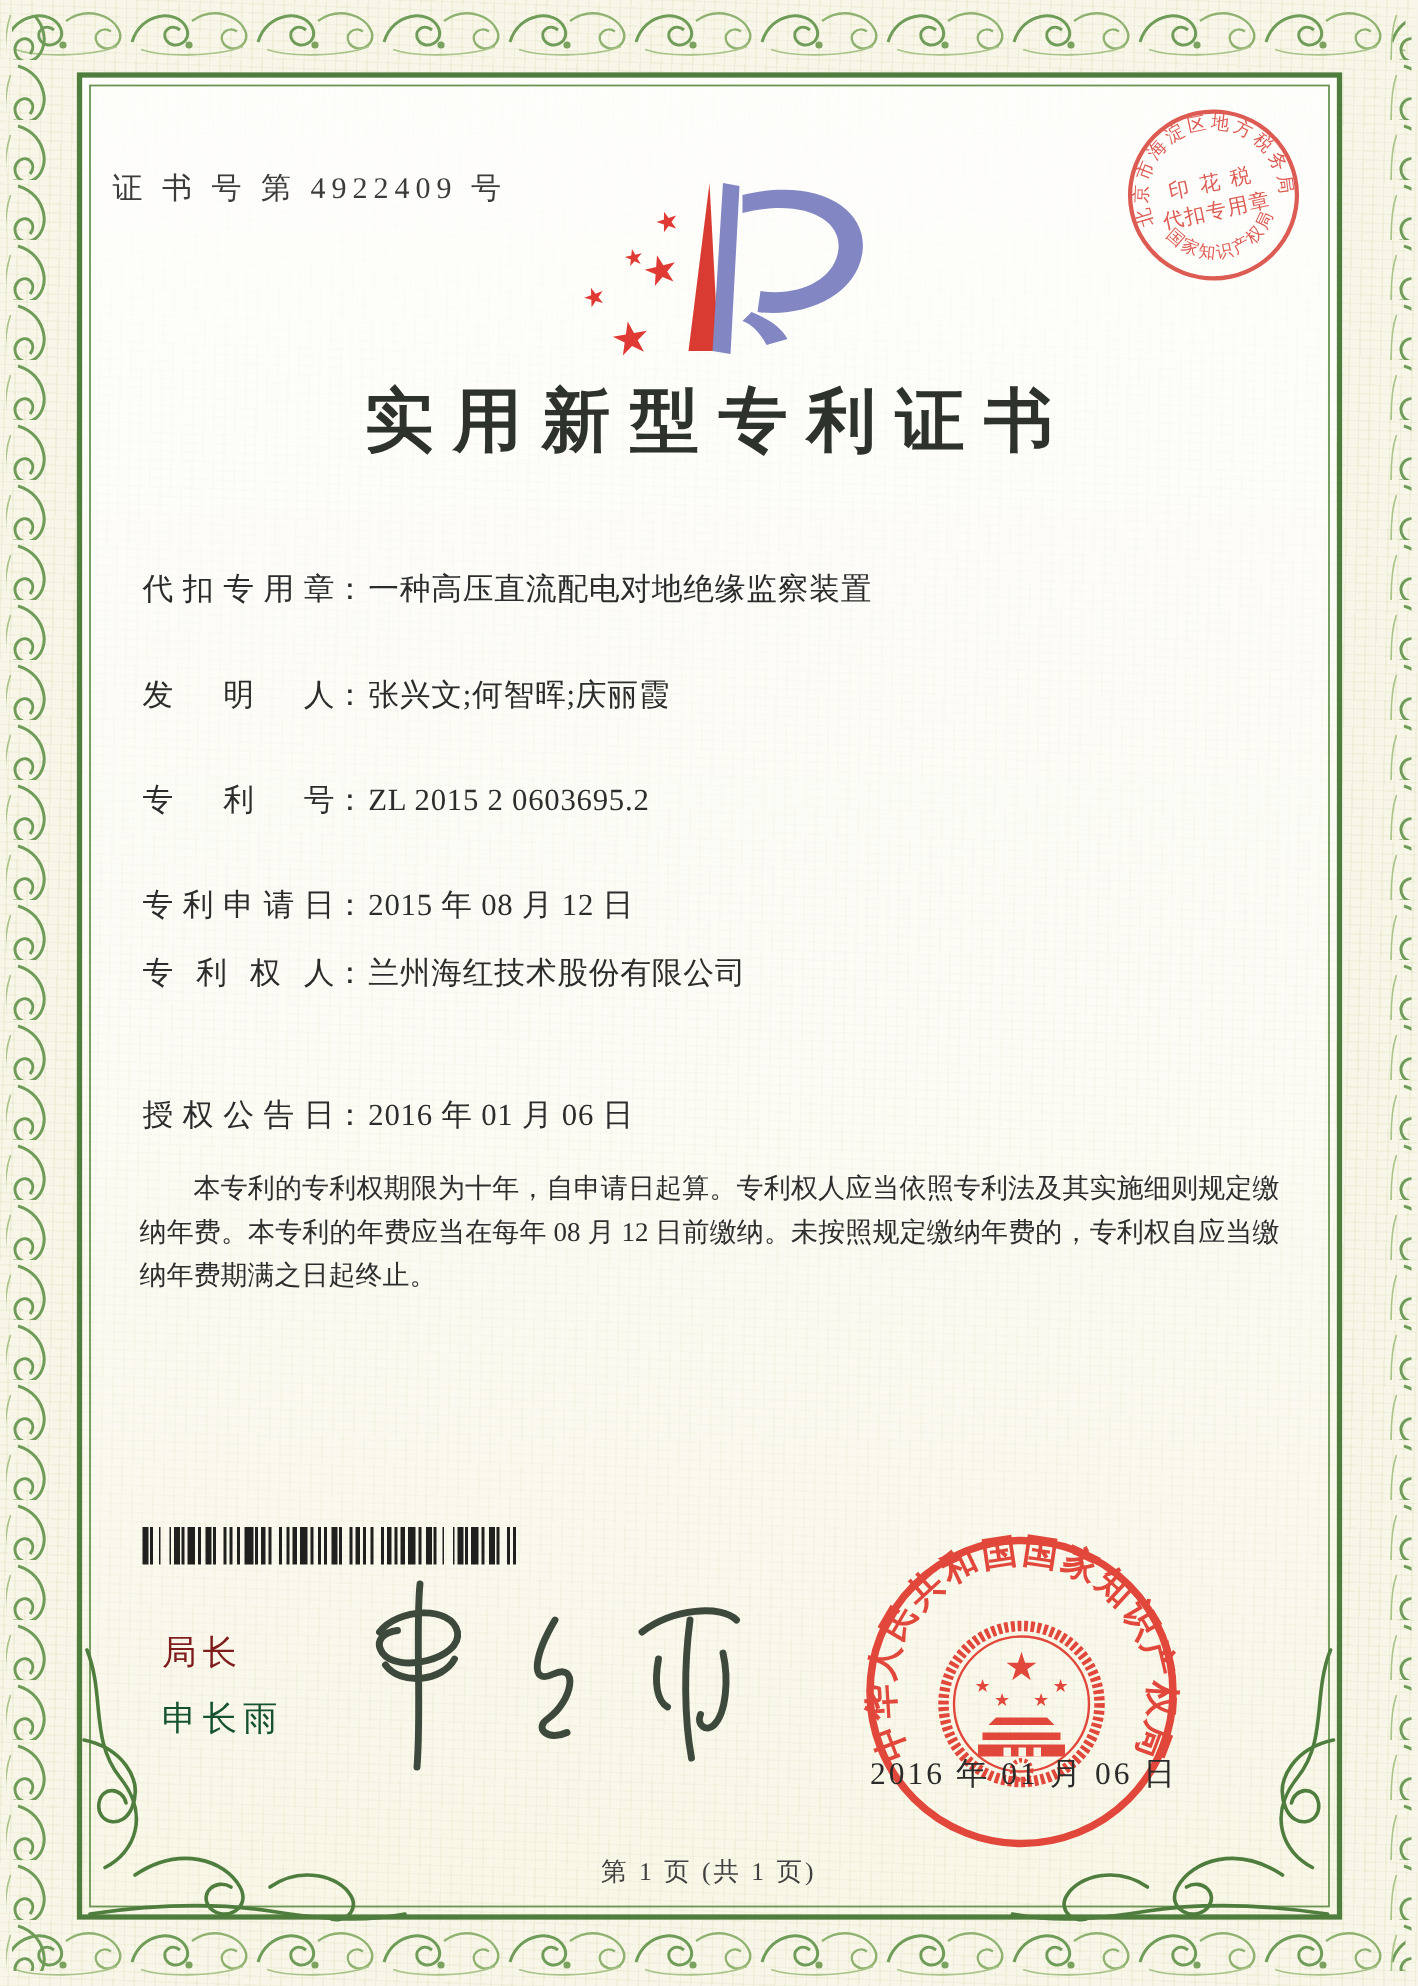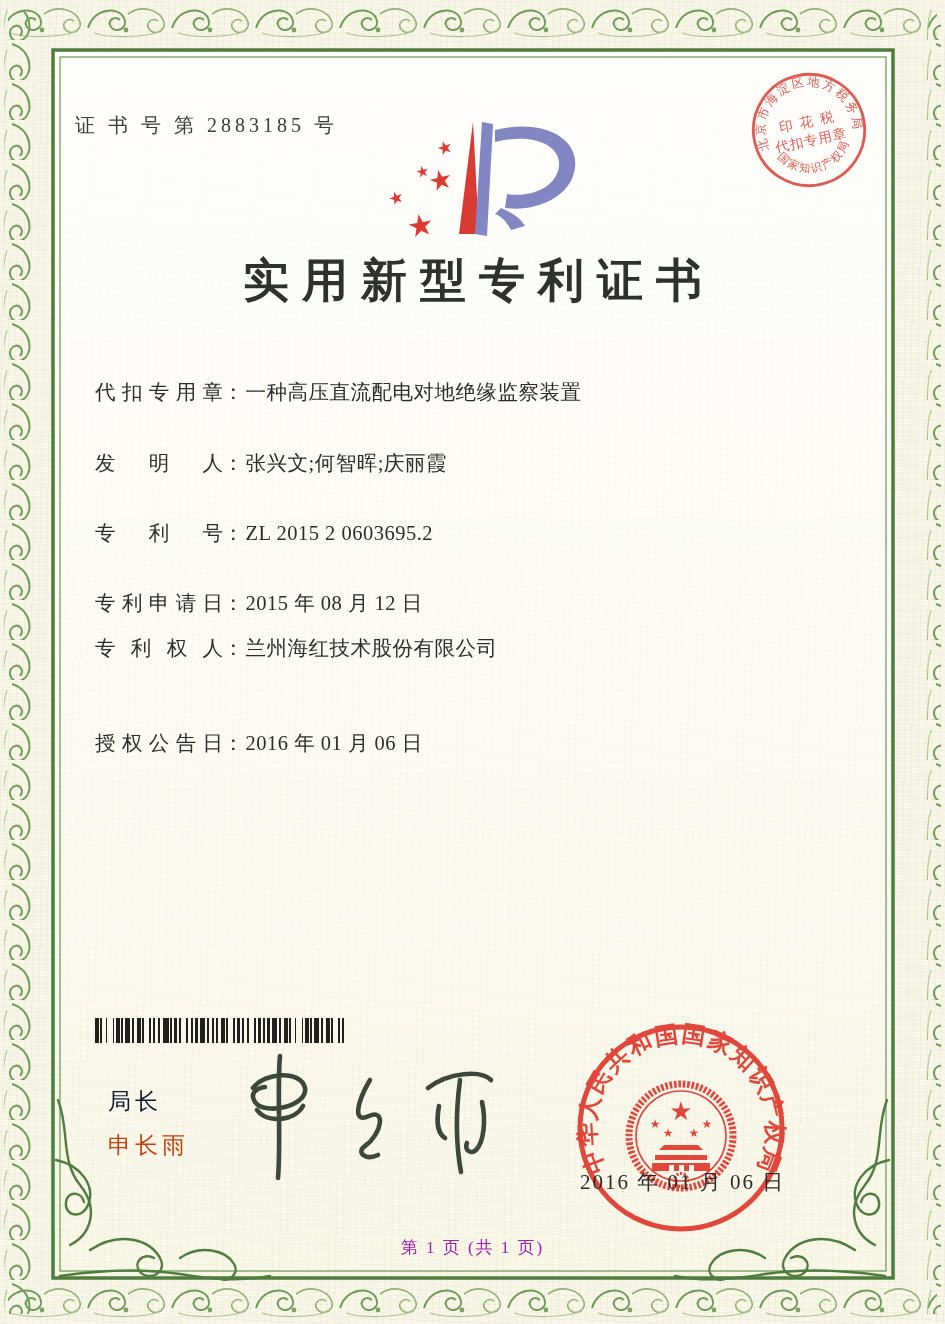"证 书 号 第 2883185" div.abs { text: 2883185 -> 4922409 }
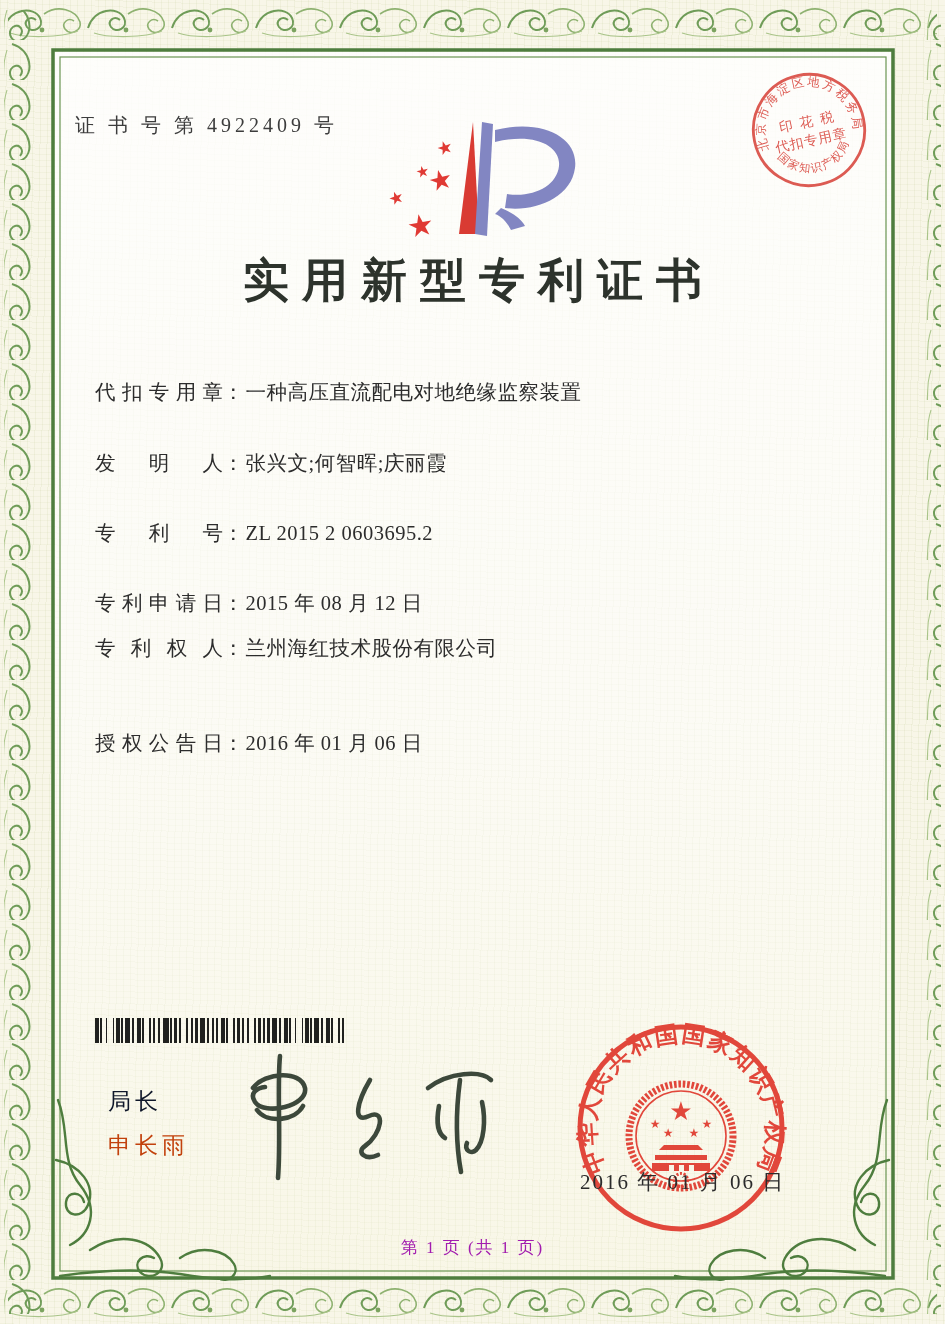"本专利的专利权期限为十年，自申请日起算。专利权人应当依照专利法及其实施细则规定缴" p { html: none -> <p>本专利的专利权期限为十年，自申请日起算。专利权人应当依照专利法及其实施细则规定缴纳年费。本专利的年费应当在每年 08 月 12 日前缴纳。未按照规定缴纳年费的，专利权自应当缴纳年费期满之日起终止。</p> }
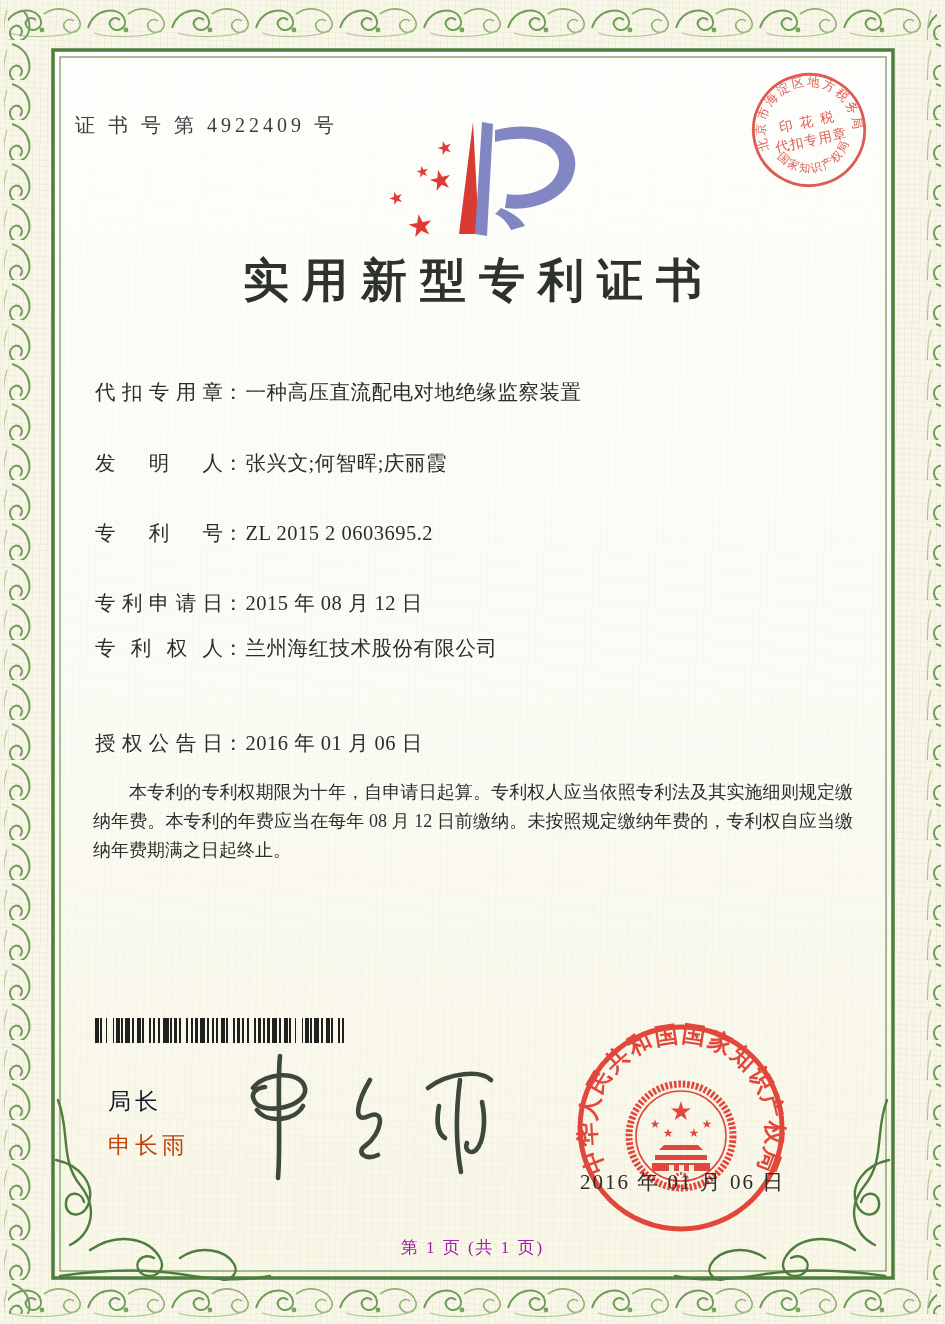"局长" .director-label { color: #0f172a -> #7f1d1d }
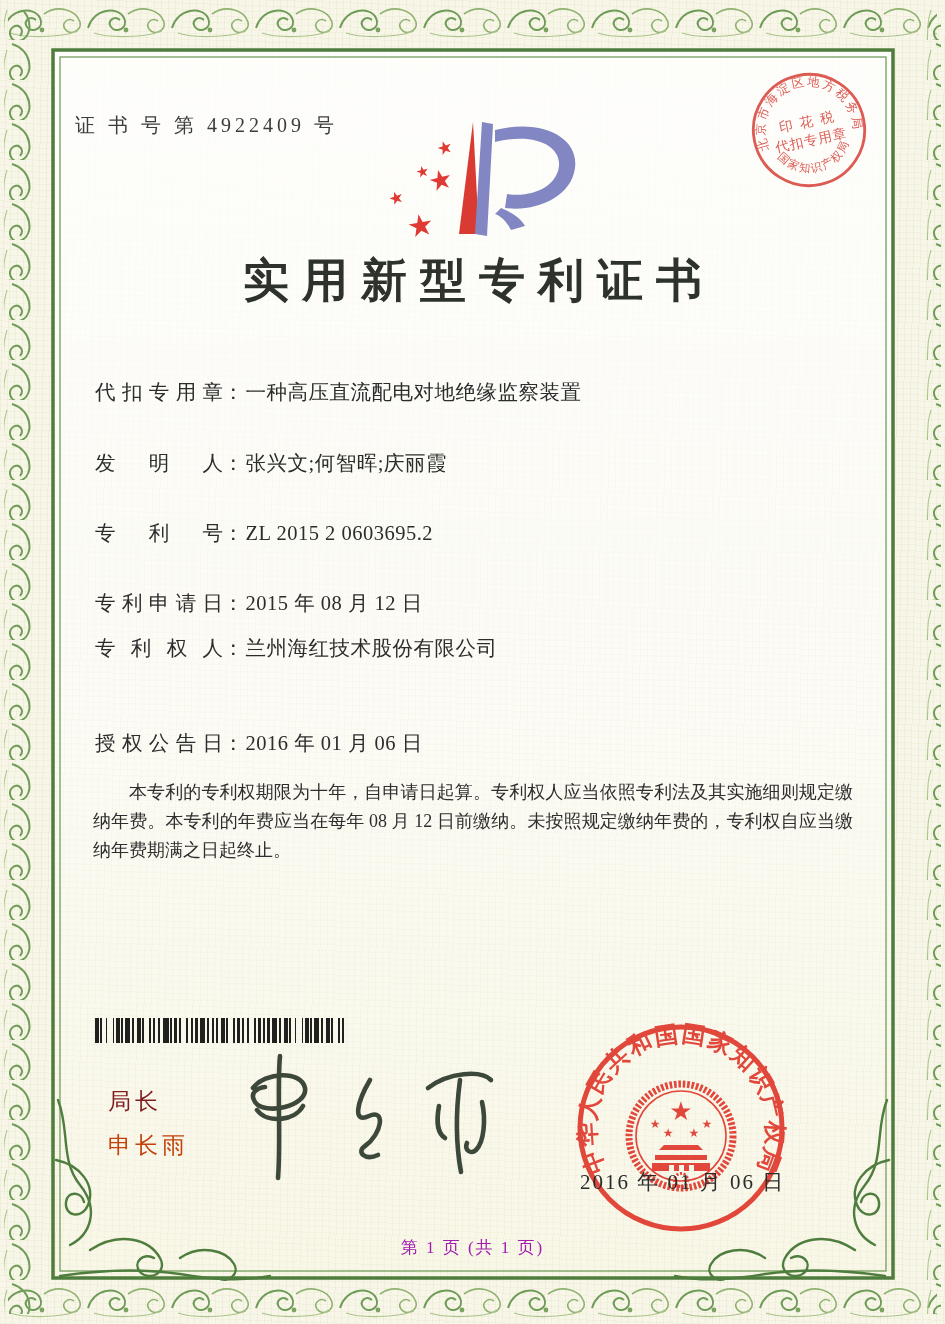"申长雨" .director-name { color: #c2410c -> #14532d }
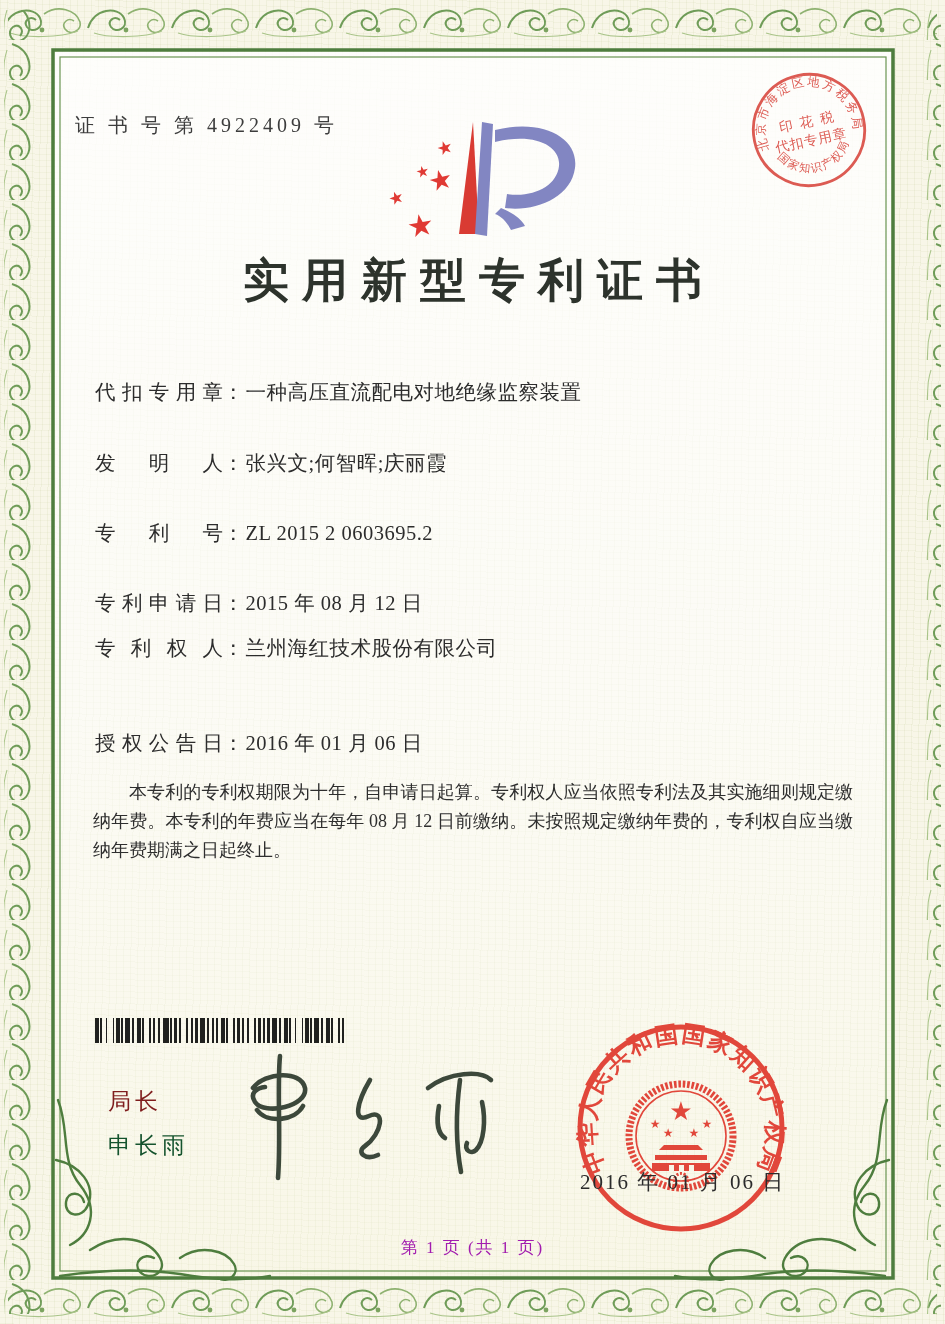"第 1 页 (共 1" .footer-page { color: #a21caf -> #404040 }
